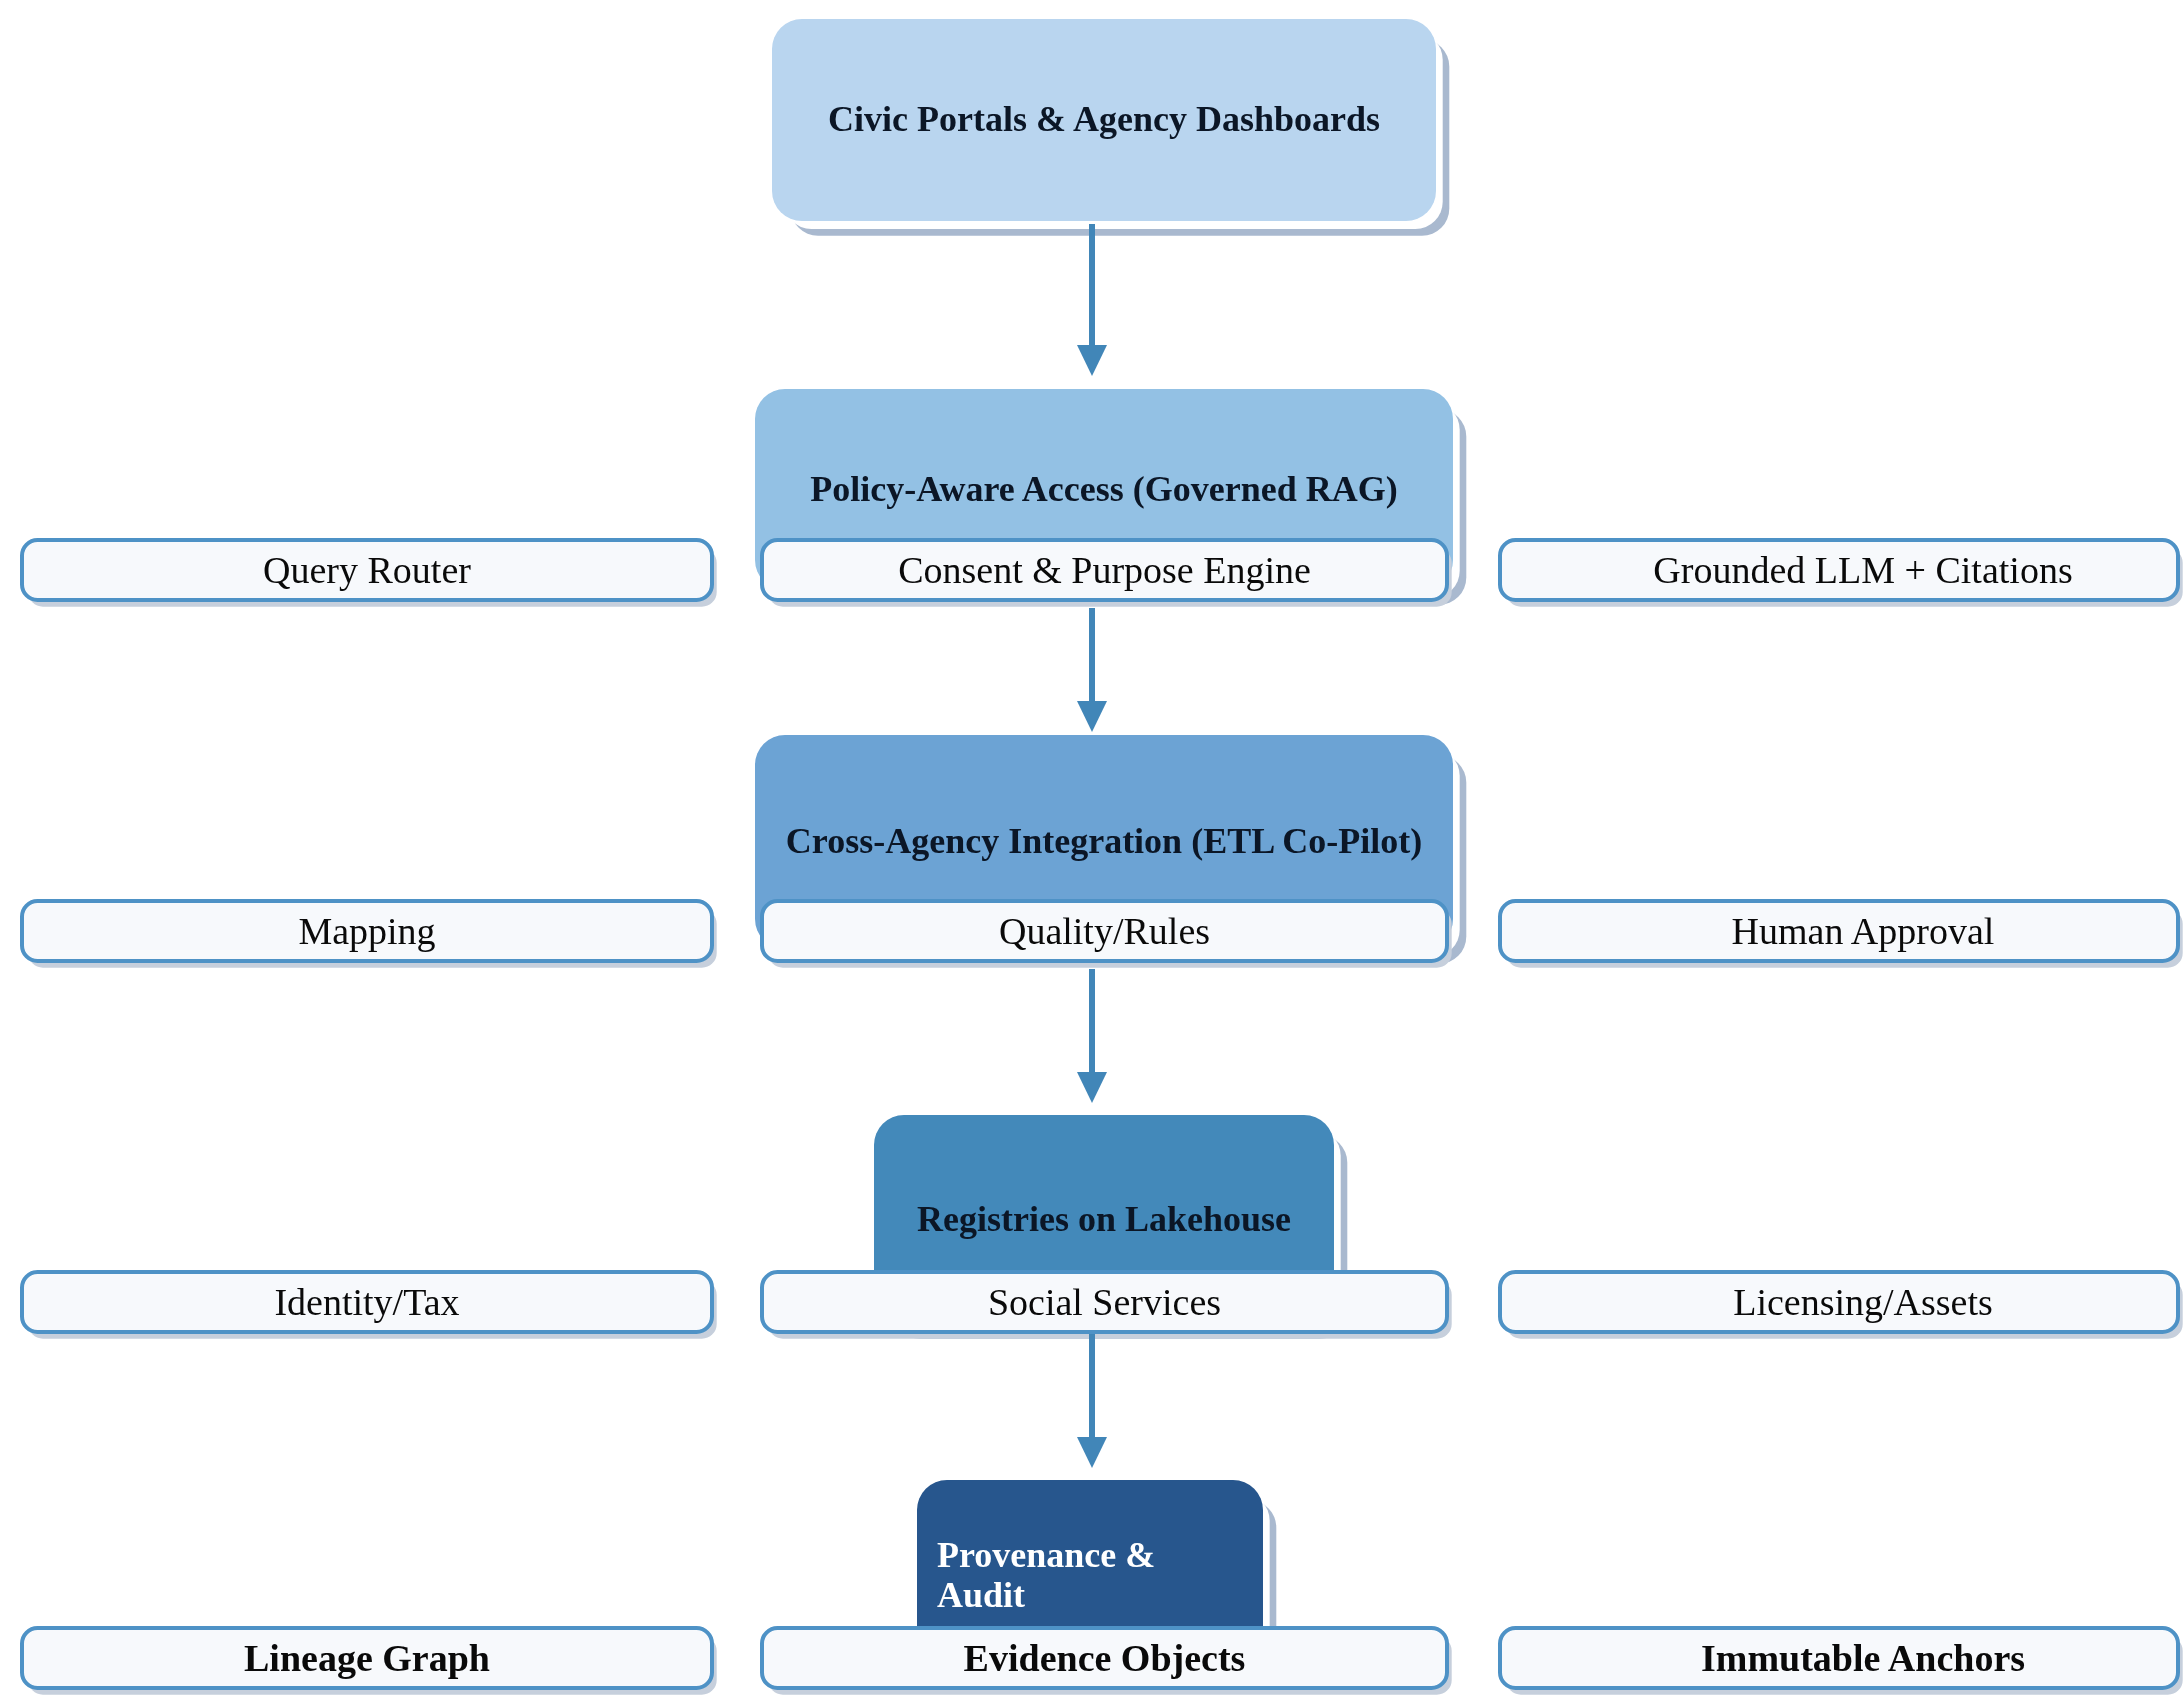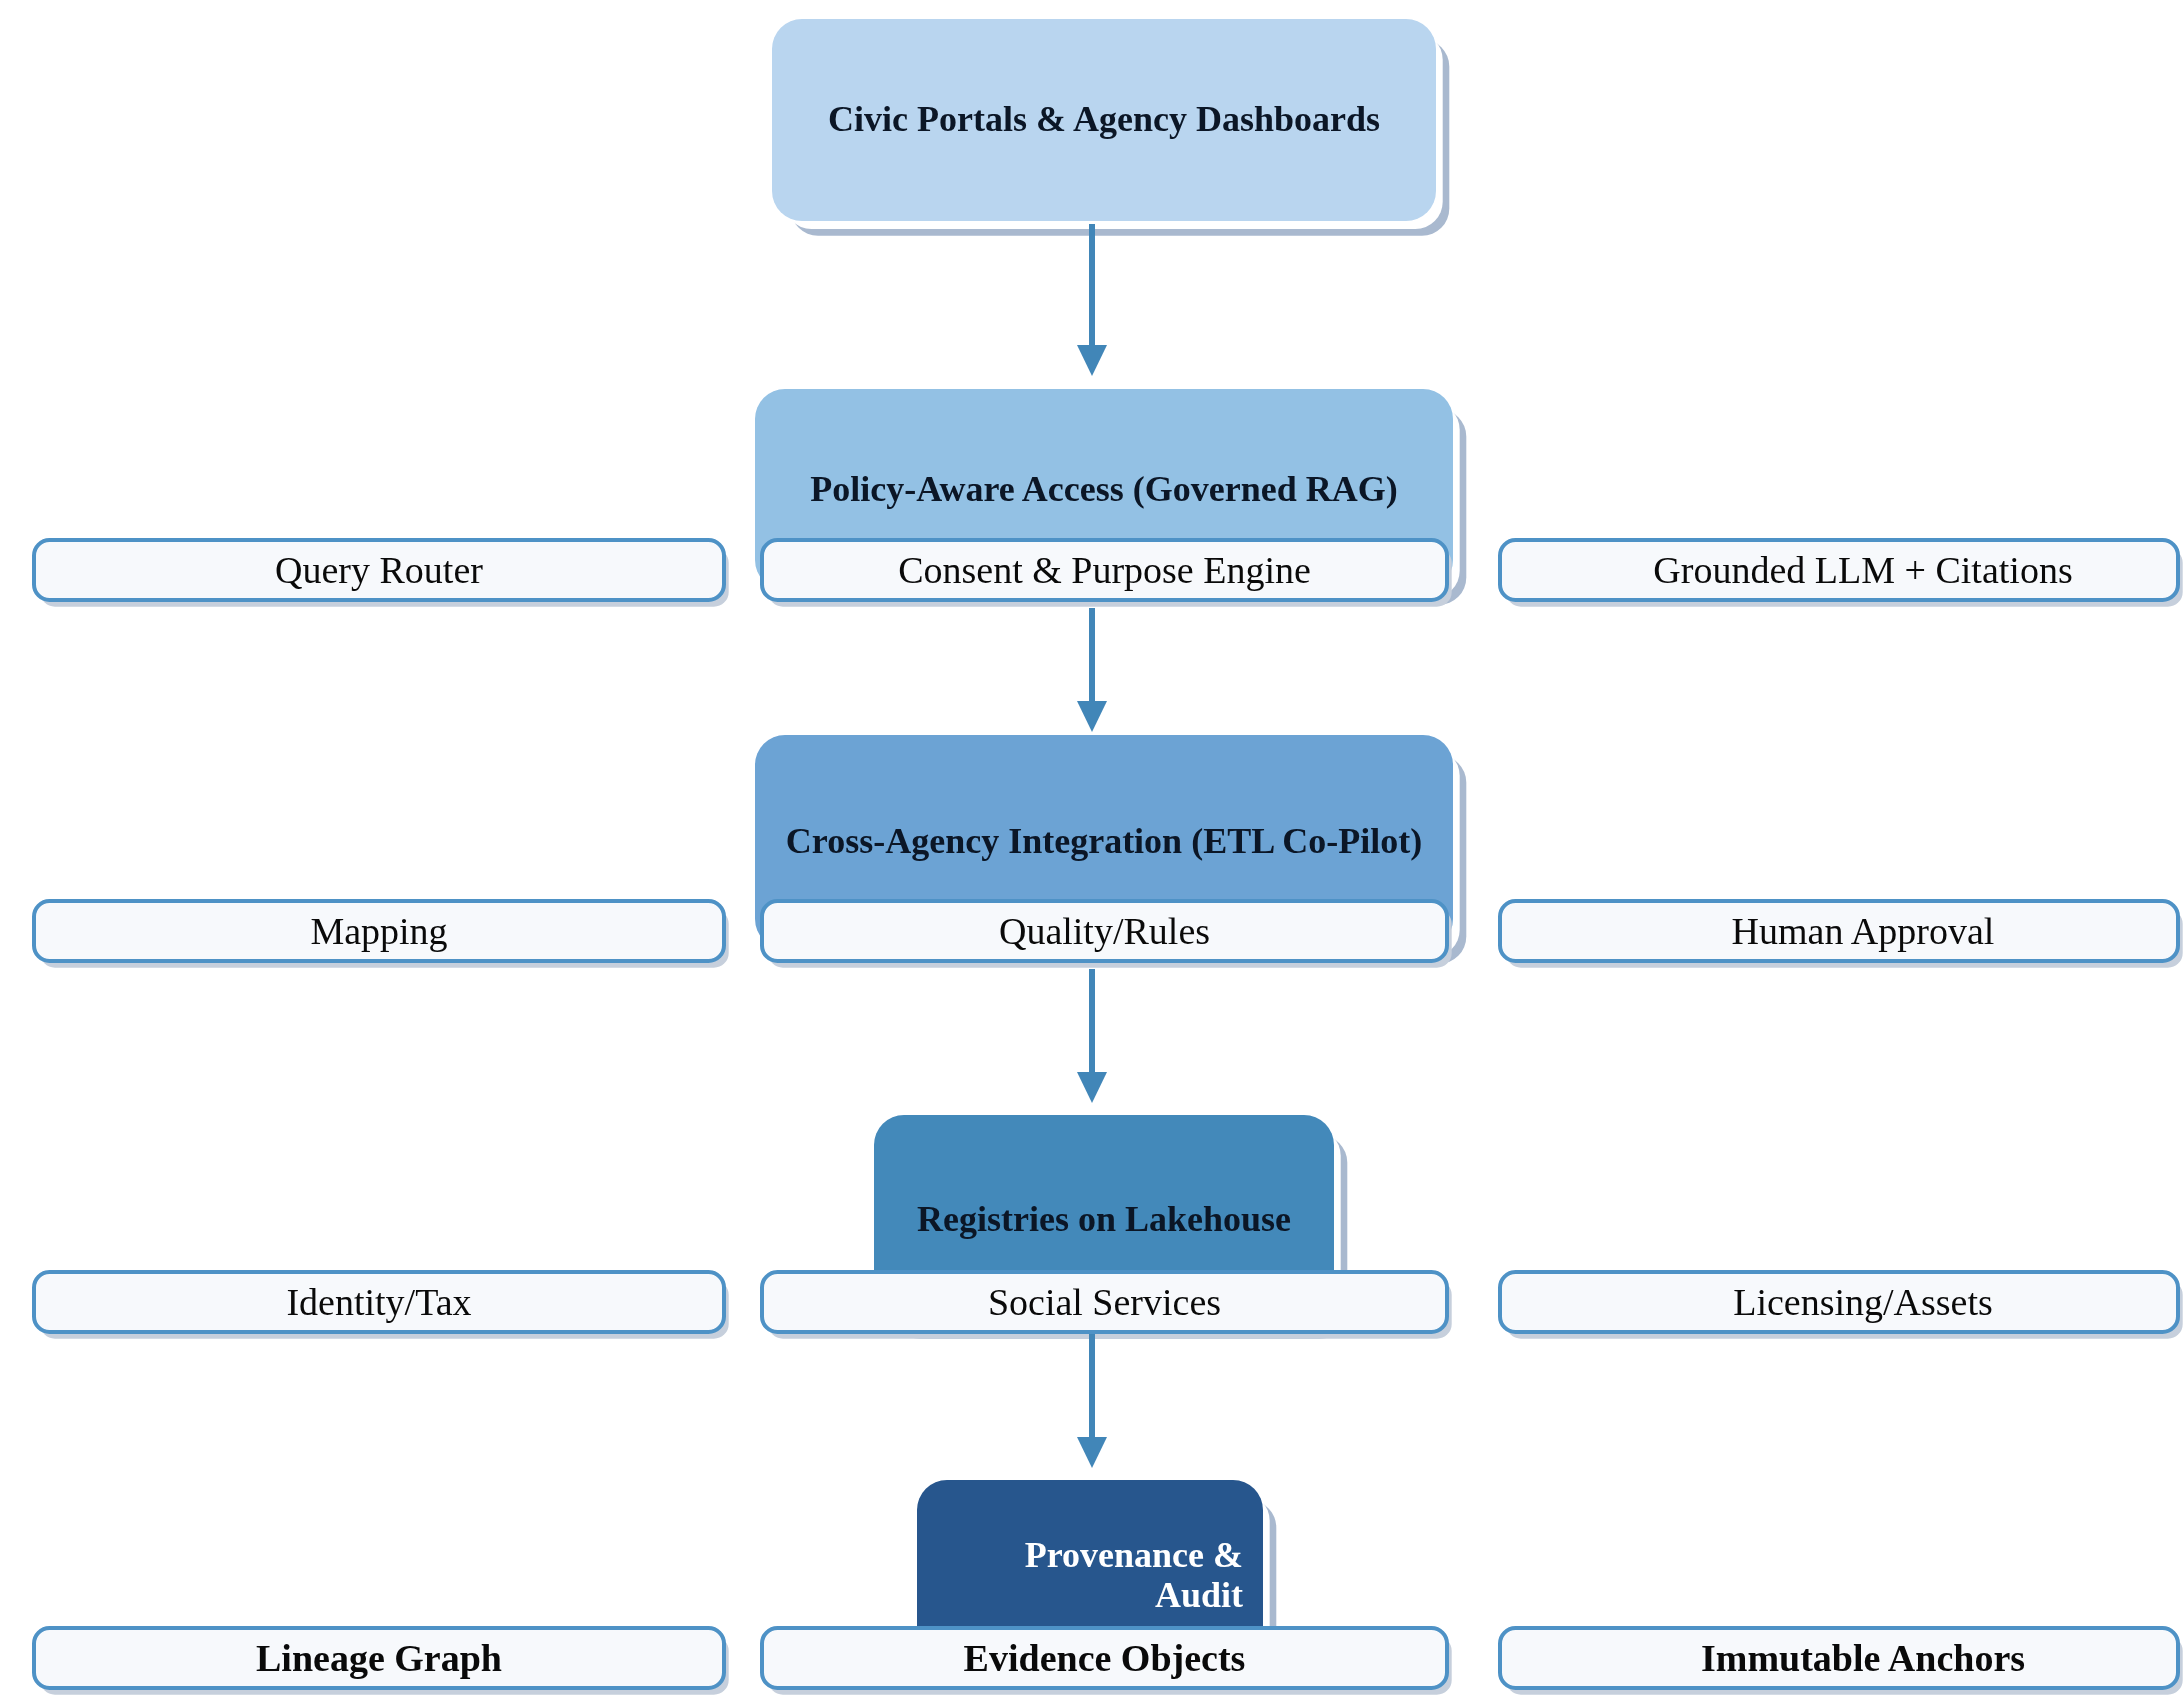"Civic Portals & Agency Dashboards" .parent { text-align: right -> left }
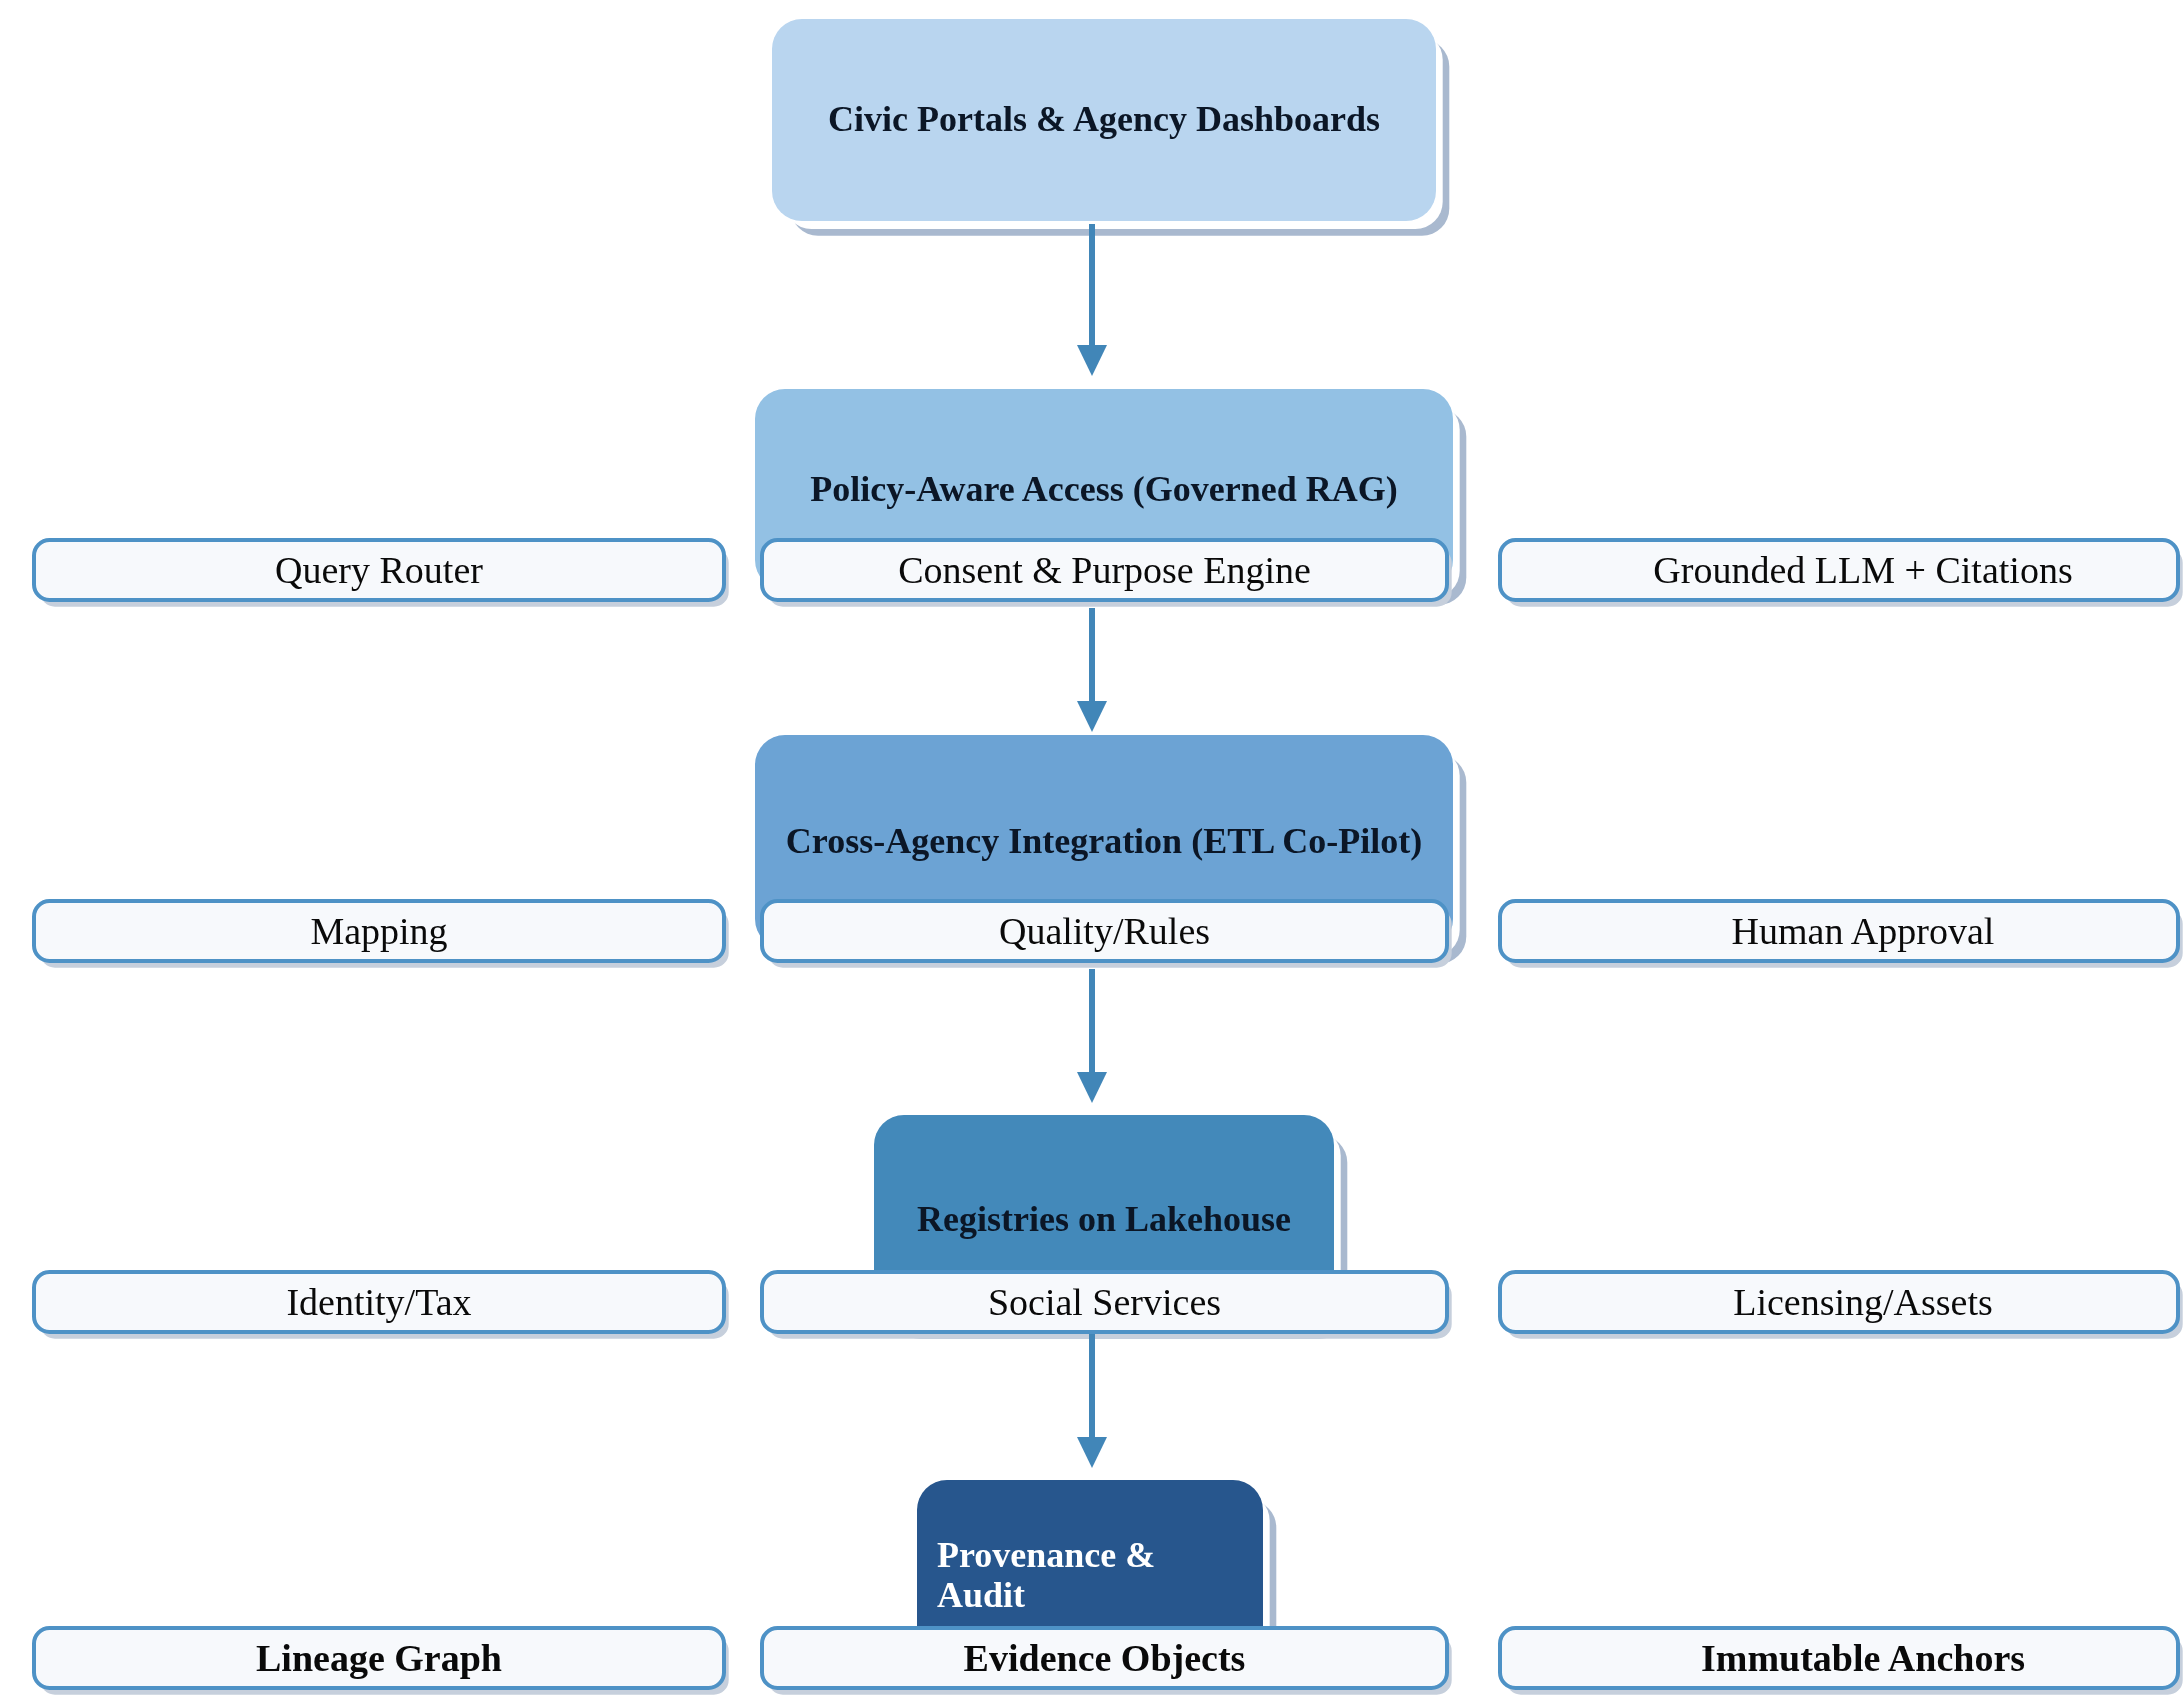"Query Router" .col-left { left: 32px -> 20px }
